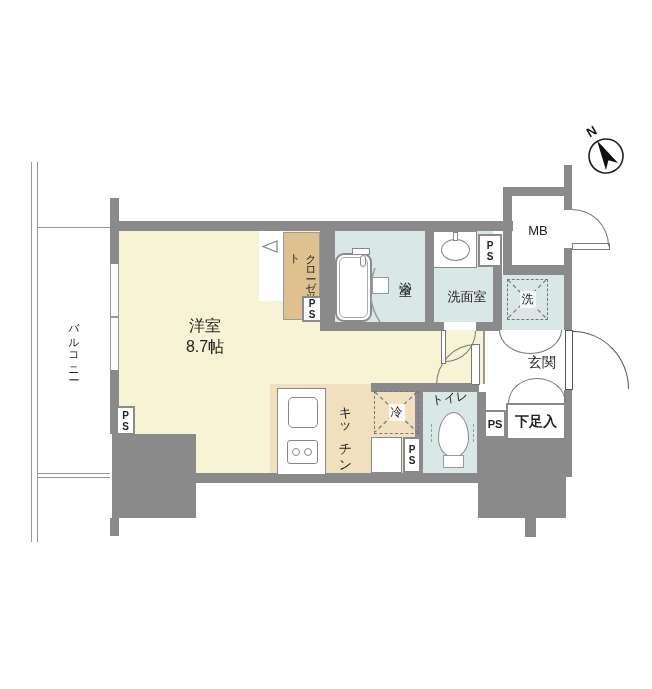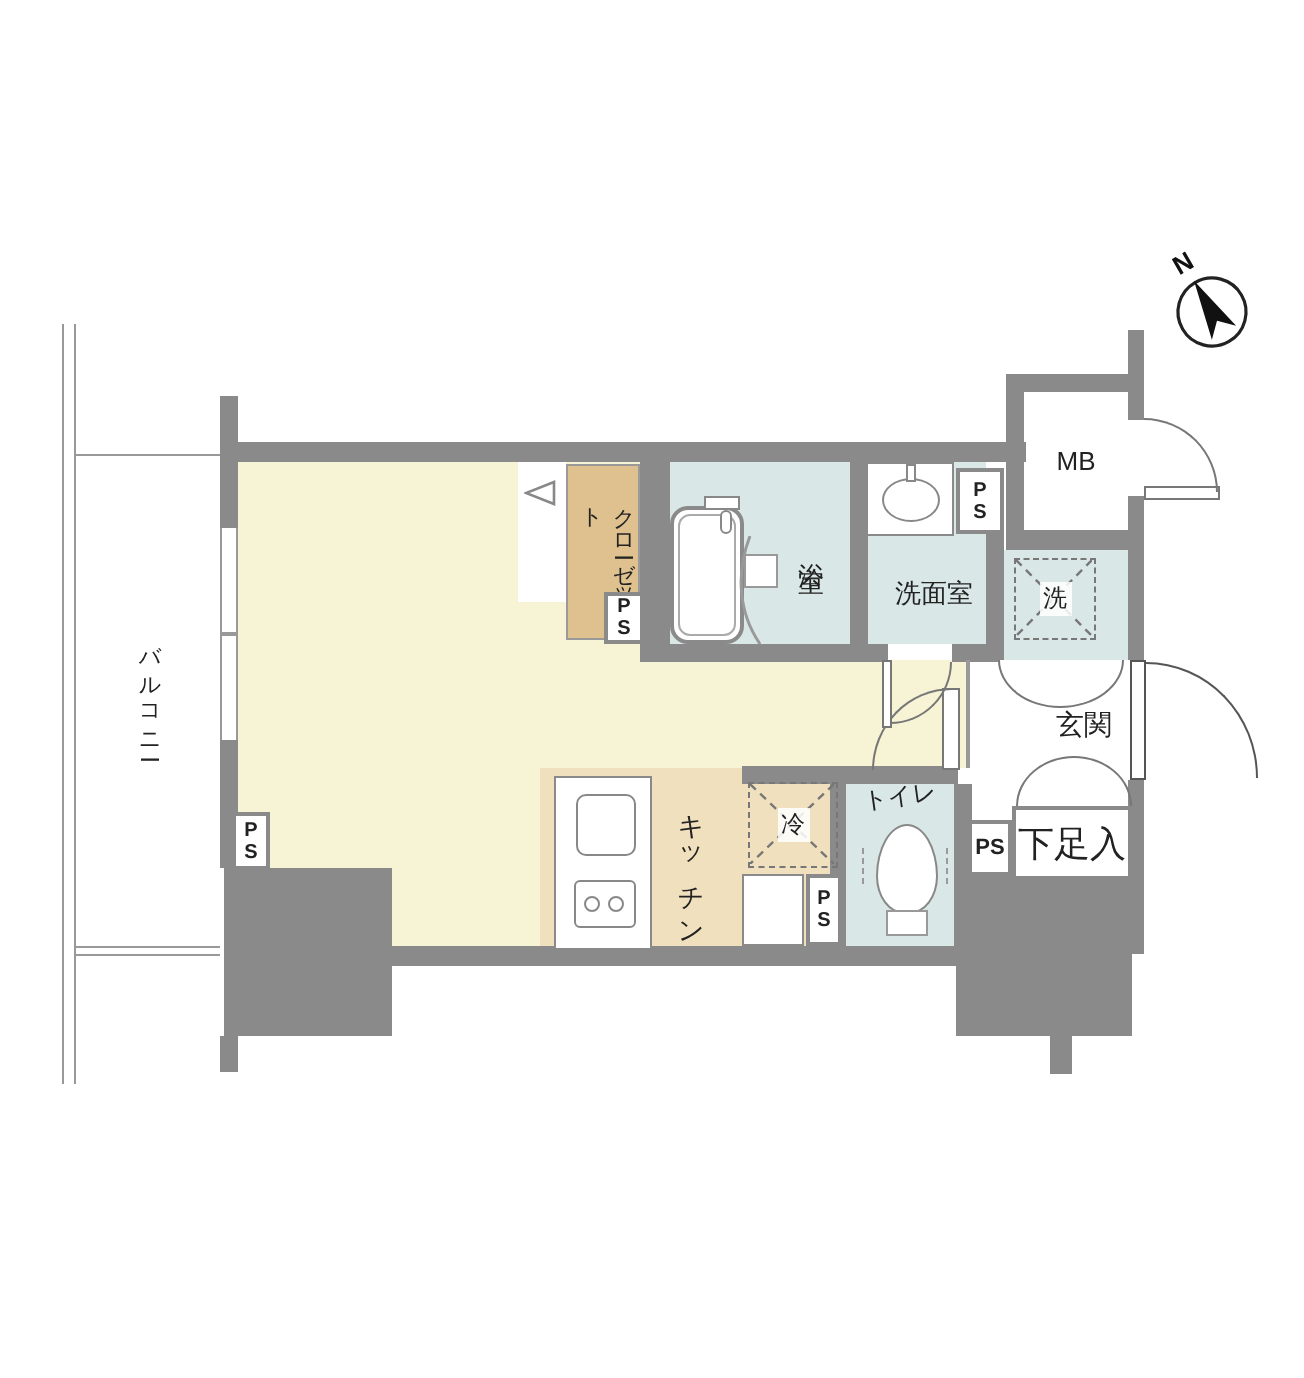"洋室" div.lbl { html: none -> <div> <div>洋室</div> <div>8.7帖</div> </div> }
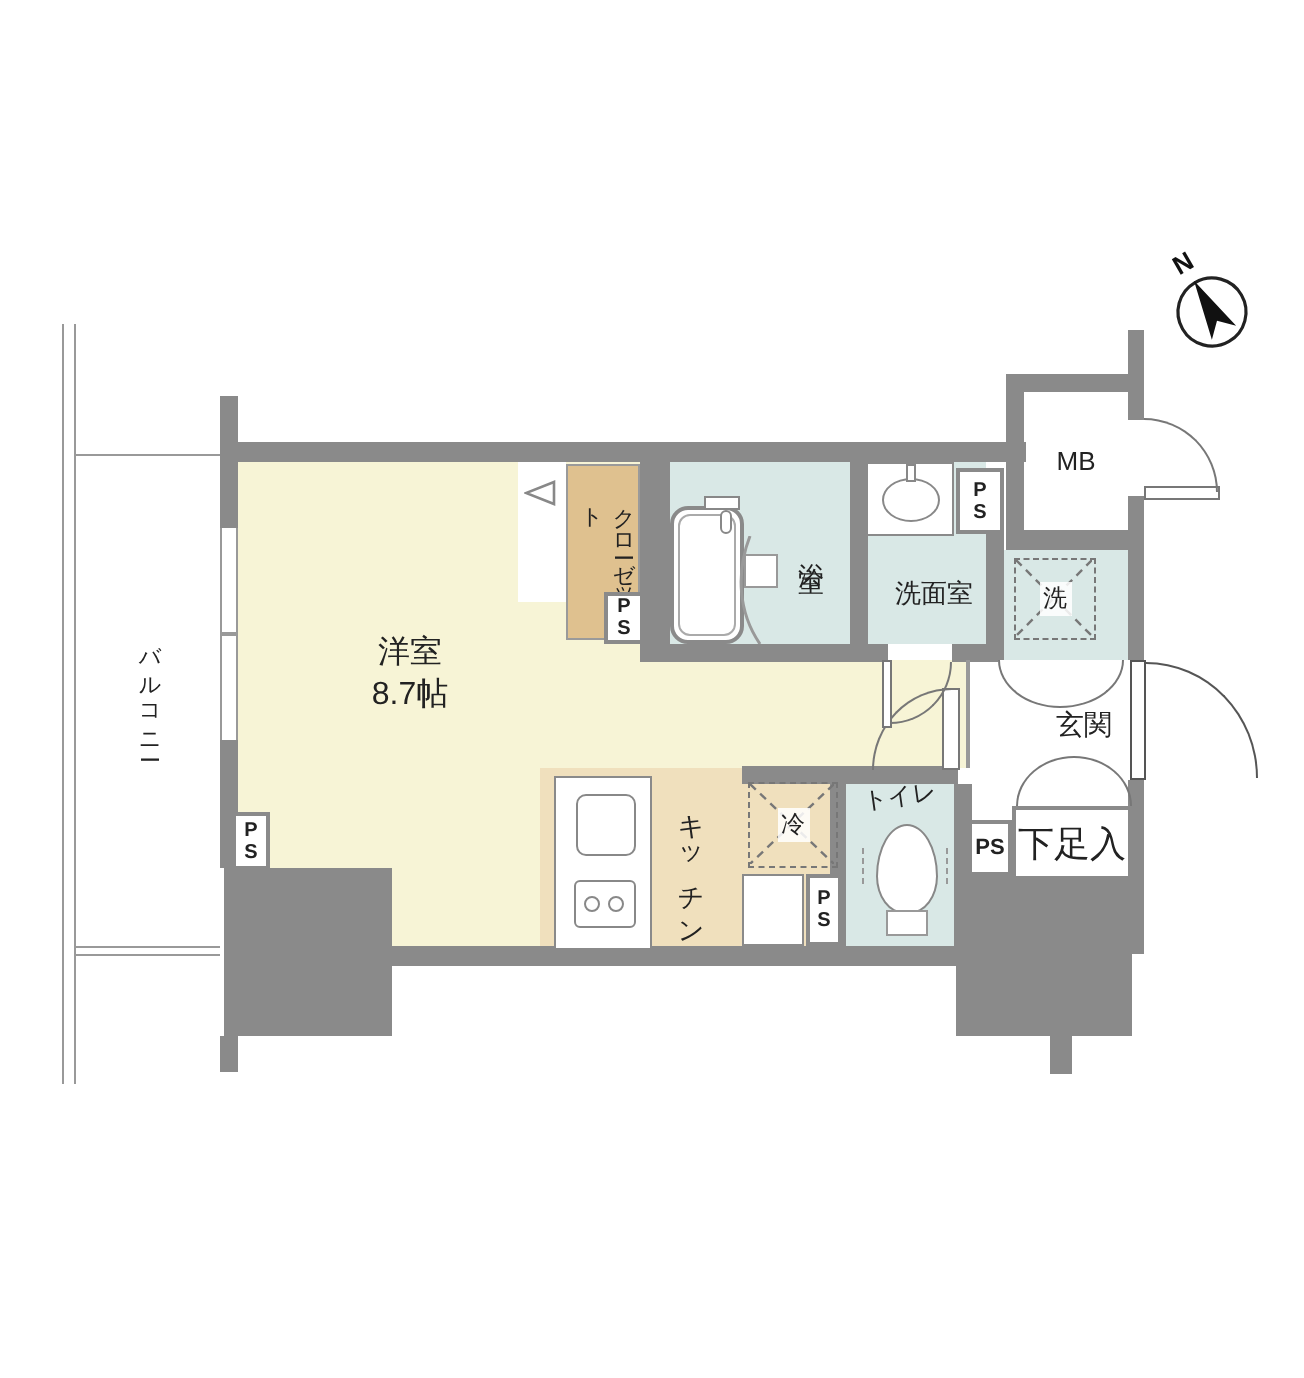"下足入" span { font-size: 18px -> 14px; font-weight: none -> bold }
